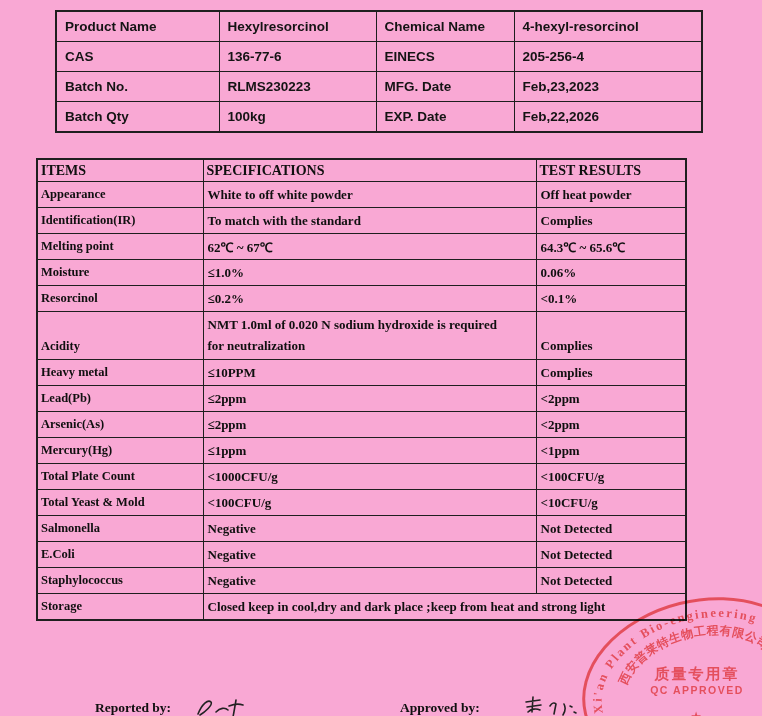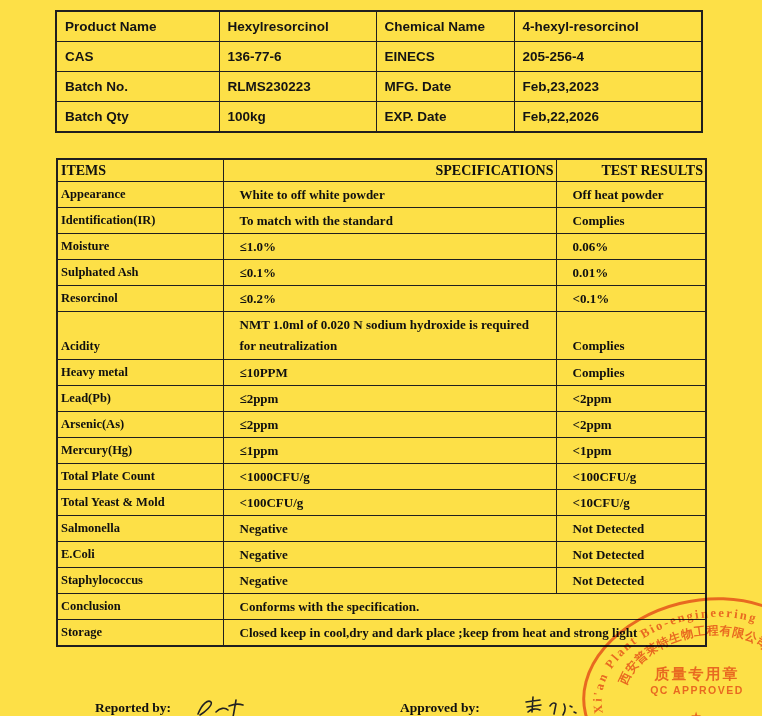"Product Name" #page { background: #fde047 -> #f9a8d4 }
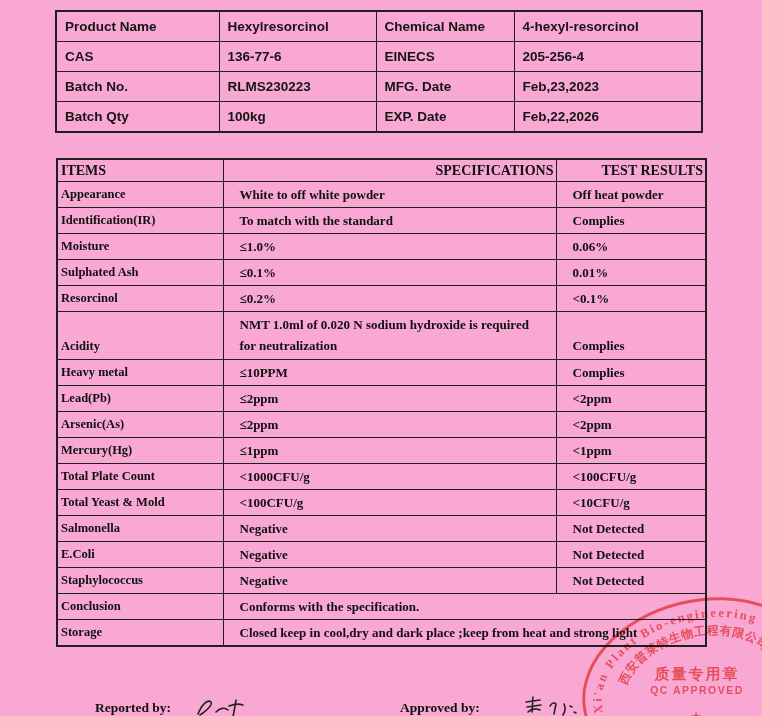"ITEMS" .spec-table { left: 56px -> 36px }
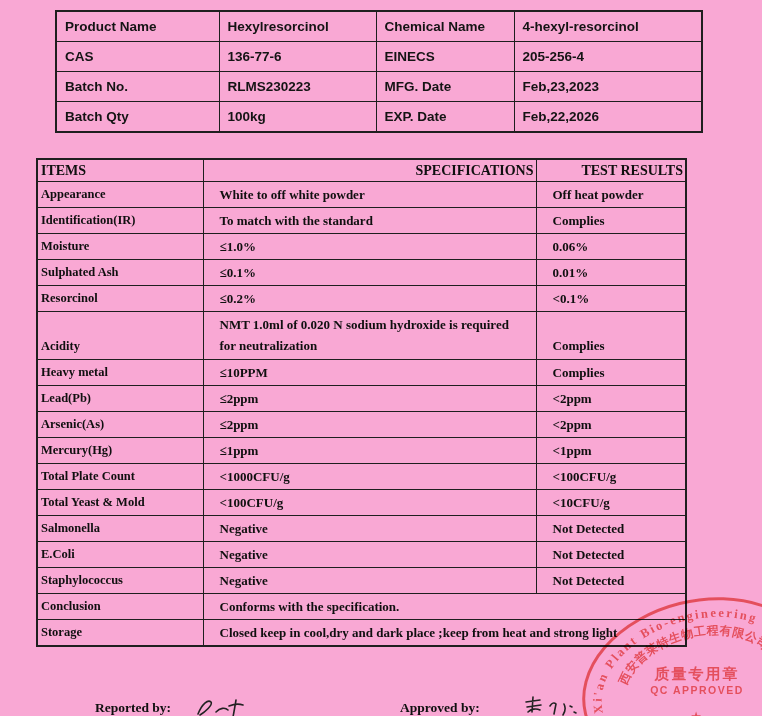"SPECIFICATIONS" .spec-table th.center { text-align: right -> left }
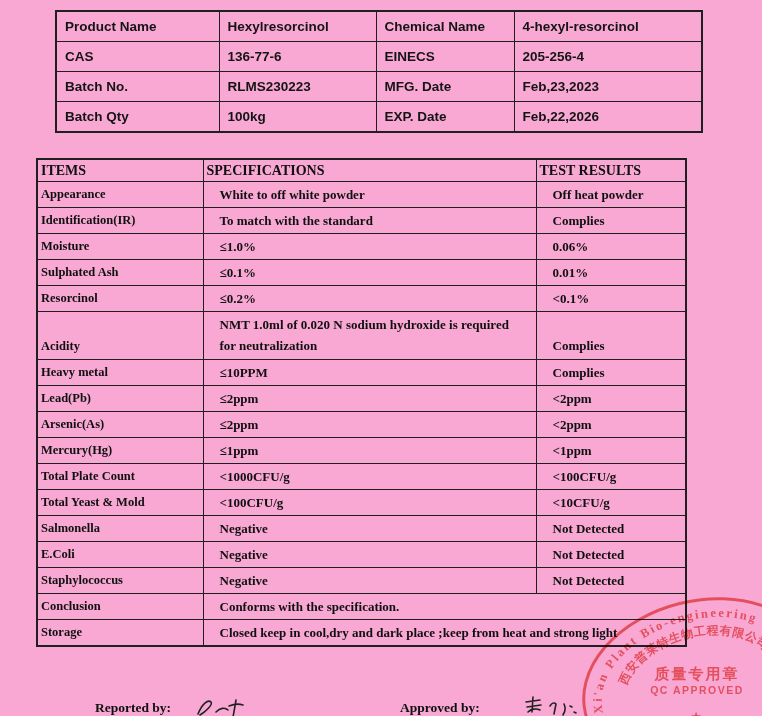"White to off white powder" .spec-table td.spec,.spec-table td.result { padding-left: 16px -> 4px }
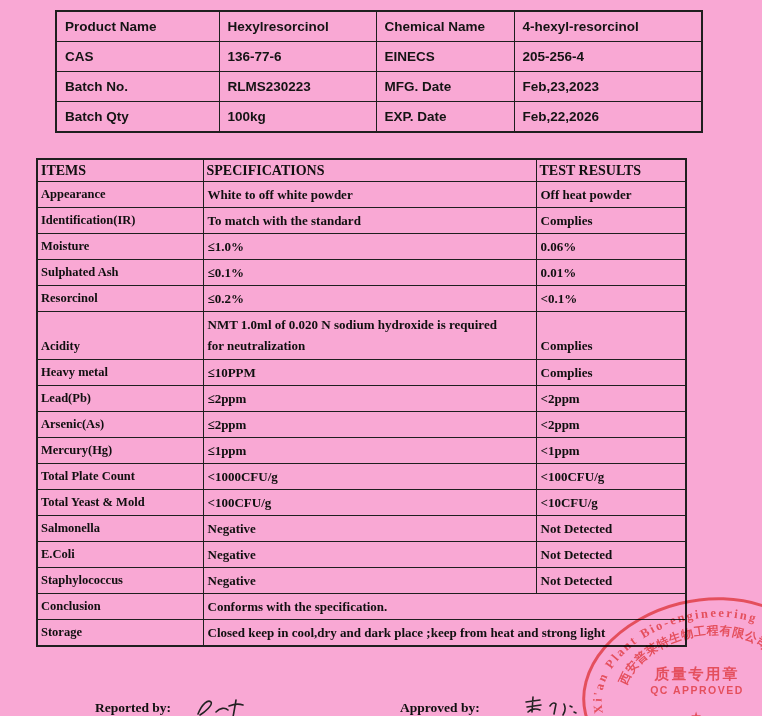"Melting point" tr { html: none -> <tr> <td>Melting point</td> <td>62℃ ~ 67℃</td> <td>64.3℃ ~ 65.6℃</td> </tr> }
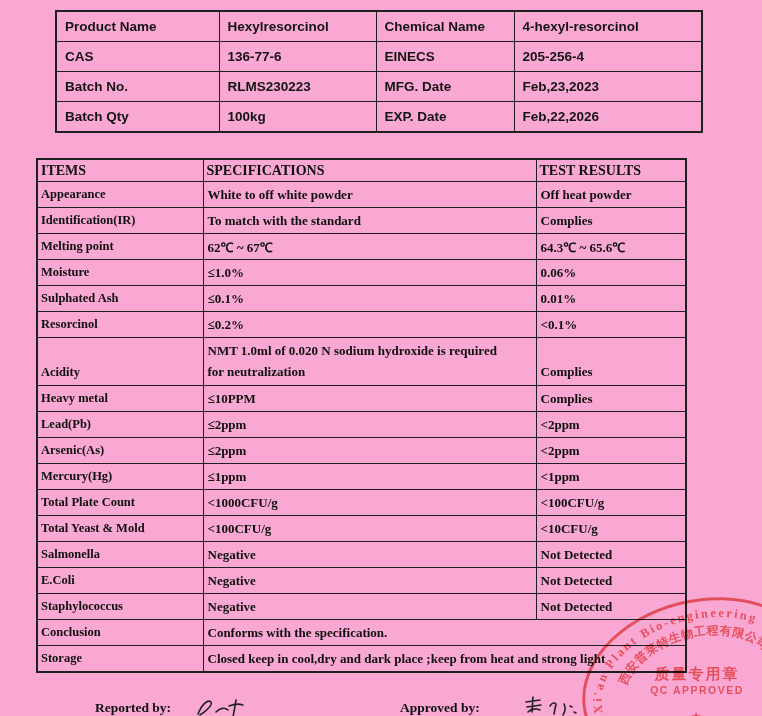"Sulphated Ash" tr { html: <tr> <td>Sulphated Ash</td> <td>≤0.1%</td> <td>0.01%</td> </tr> -> none }
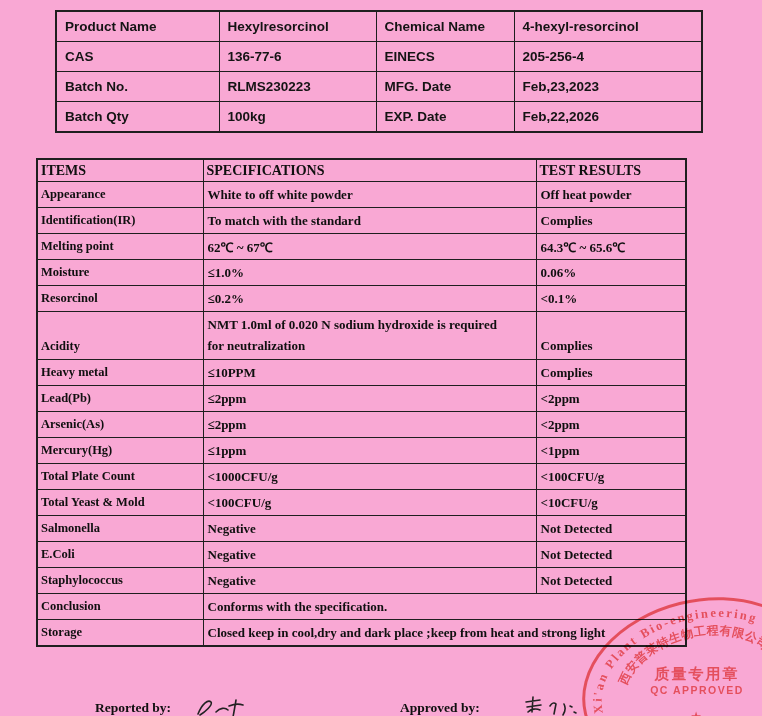"Conclusion" tr { html: <tr> <td>Conclusion</td> <td>Conforms with the specification.</td> </tr> -> none }
